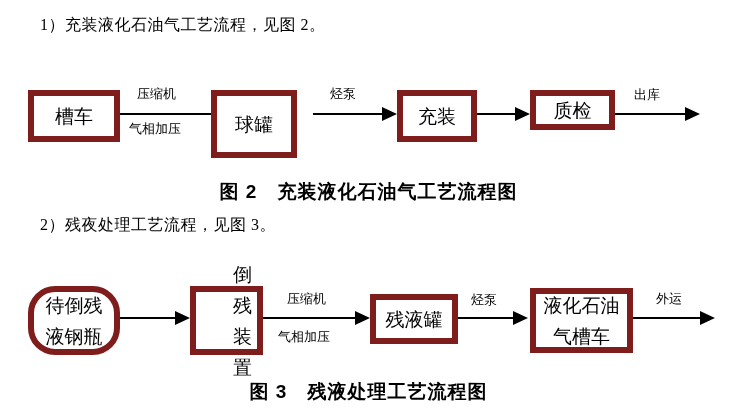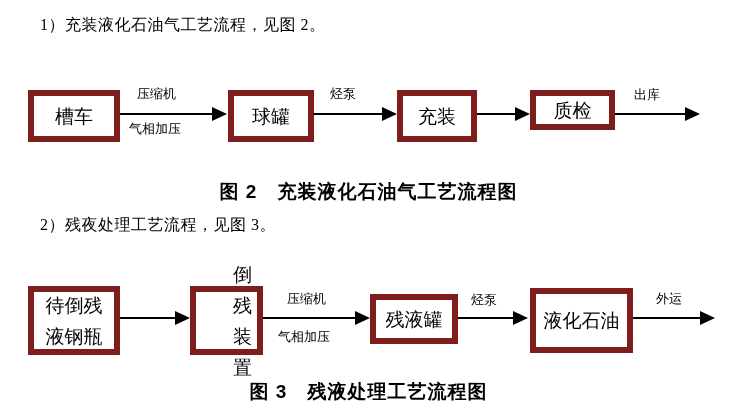"球罐" div.box { height: 52px -> 68px; left: 228px -> 211px }
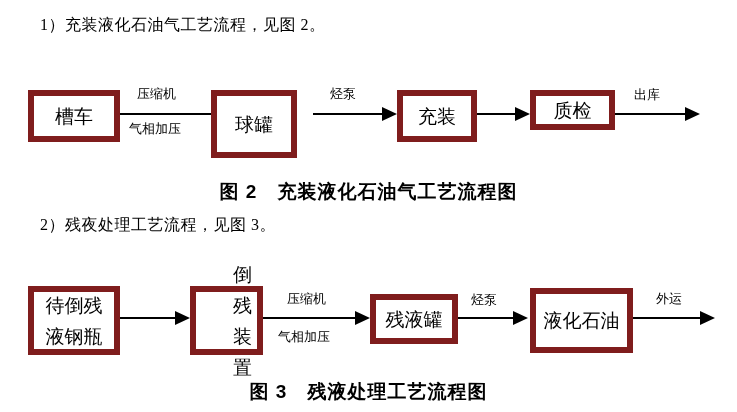"待倒残" div.box { border-radius: none -> 27px }
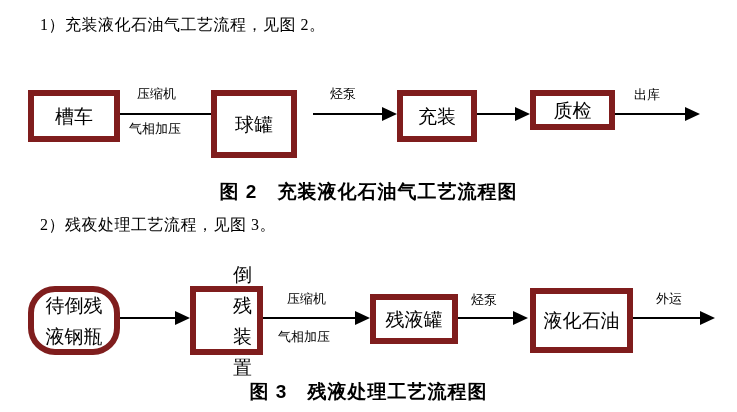"气槽车" span { html: none -> <span>气槽车</span> }
